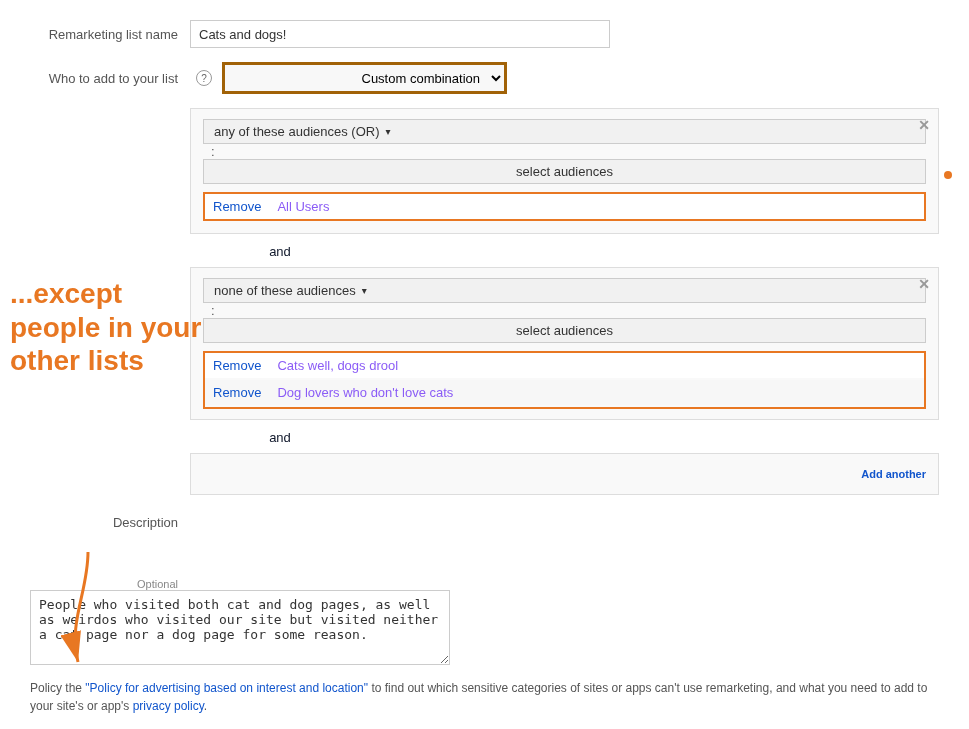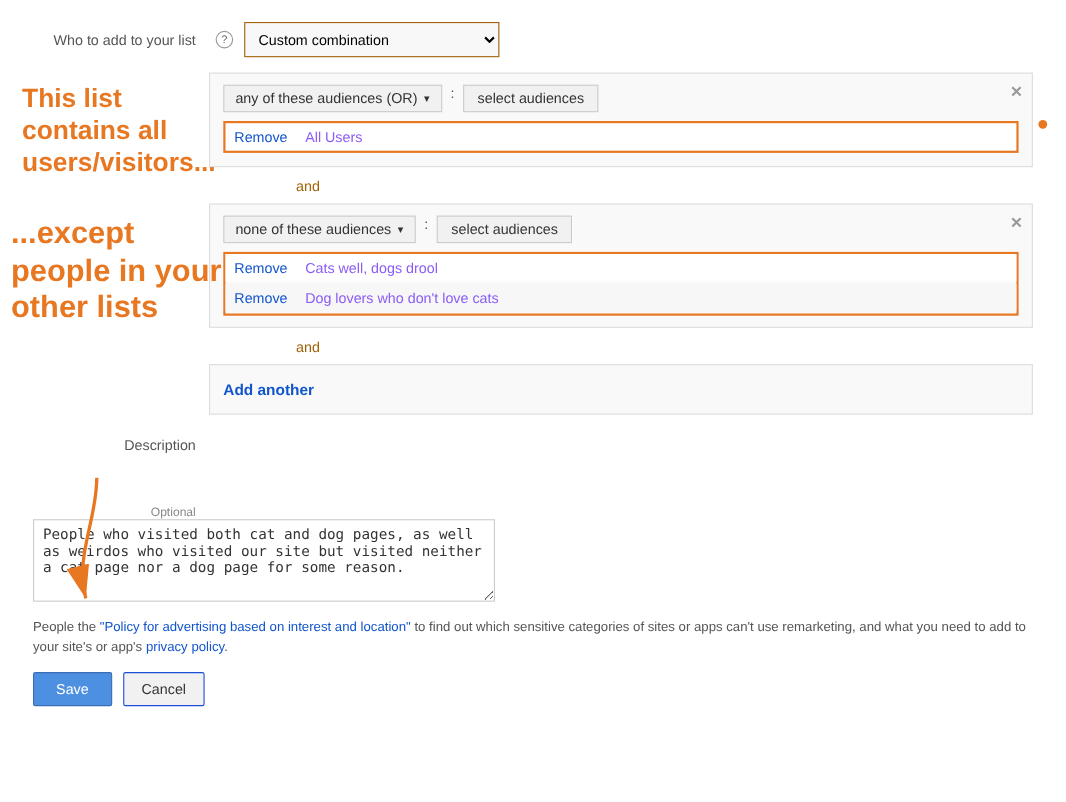"Remarketing list name" div.form-row { html: none -> <div> <div>Remarketing list name</div> <input> </div> }
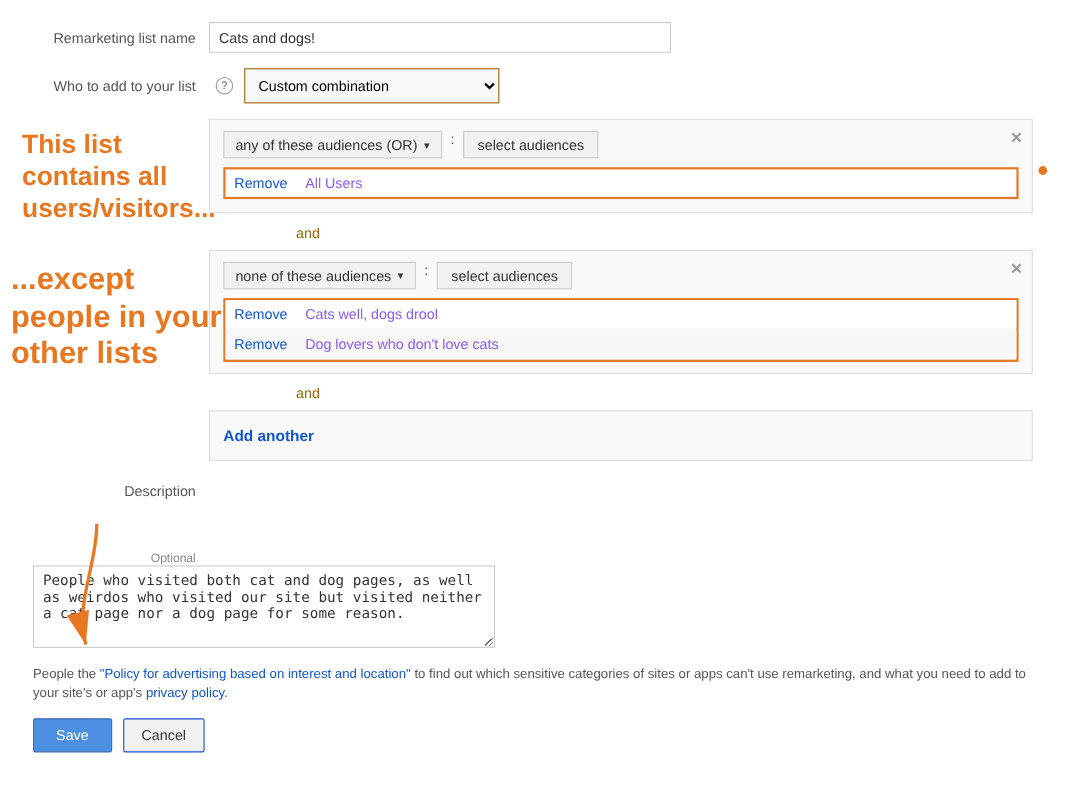"Custom combination" select { border: 1px solid #a16207 -> 3px solid #a16207; text-align: none -> right; width: 232px -> 285px }
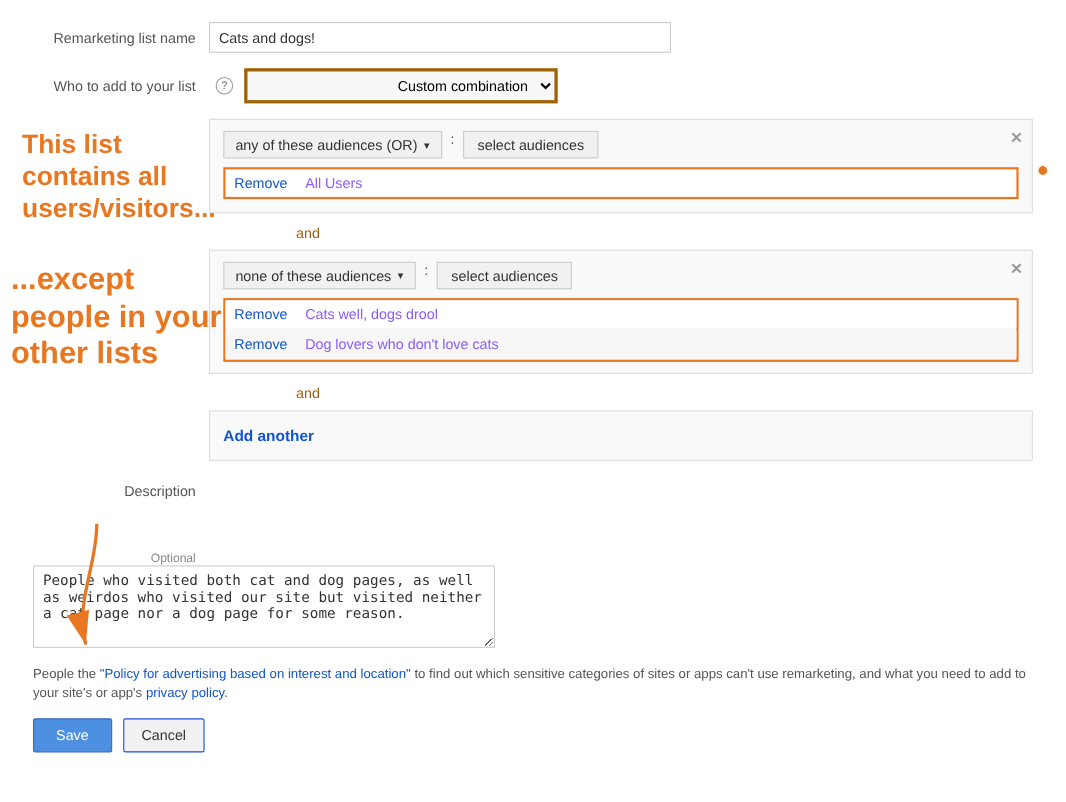"This list contains all users/visitors..." div { html: <div> This list contains all users/visitors... </div> -> none }
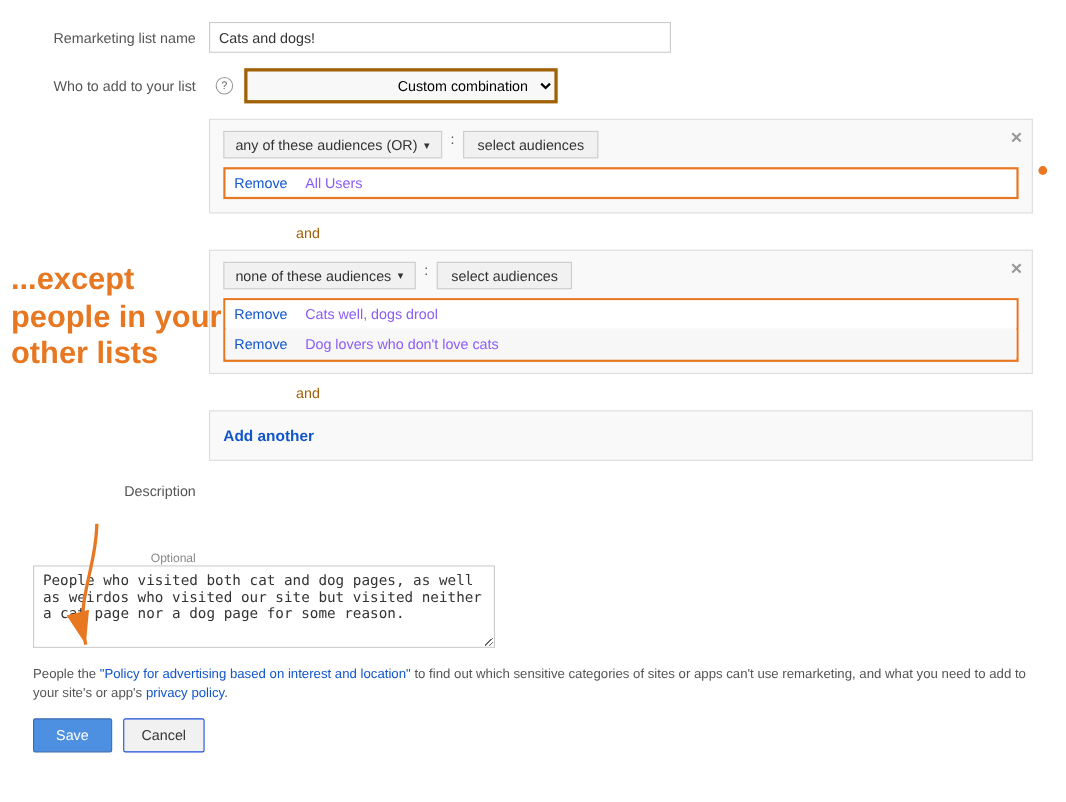"any of these audiences (OR)" .section-header { flex-direction: none -> column }
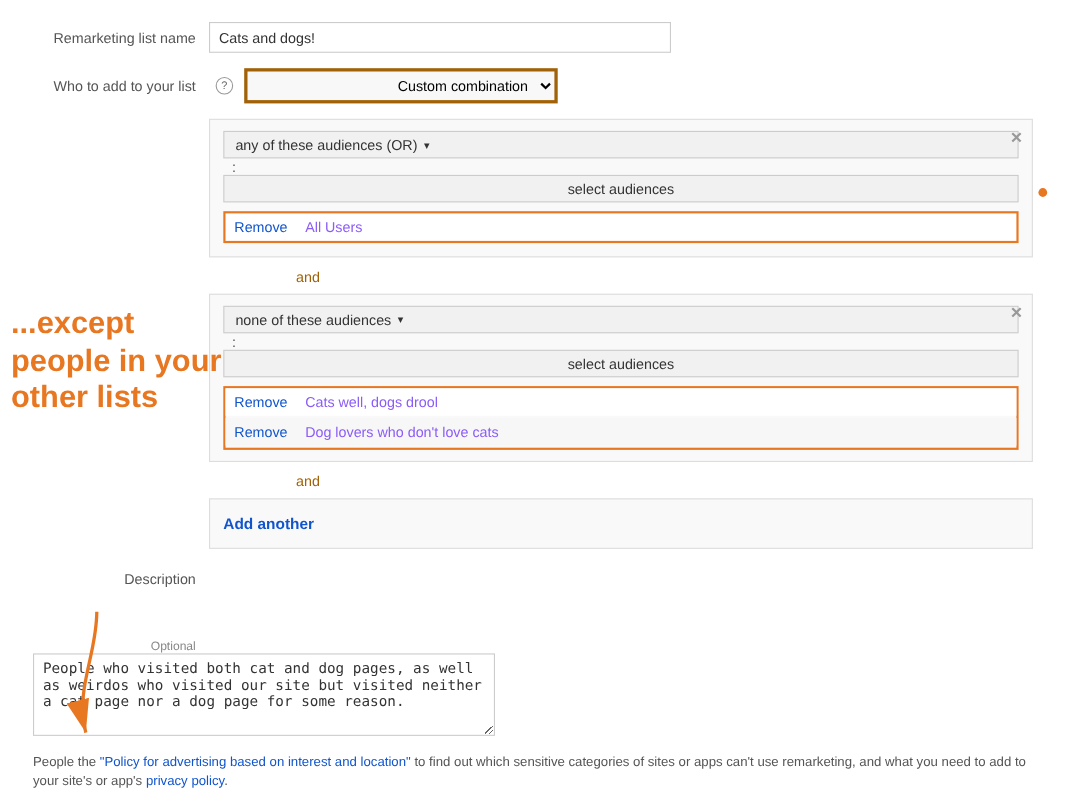"and" .and-connector { color: #a16207 -> #0f172a }
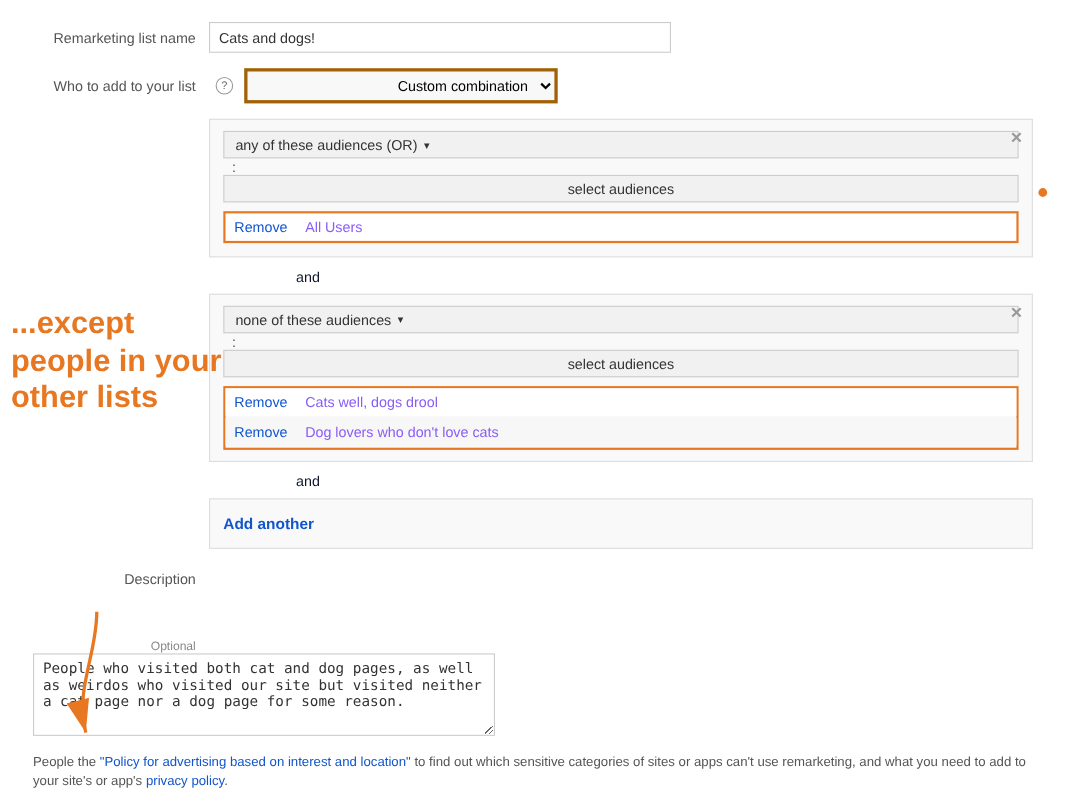"Add another" .add-another-btn { font-size: 14px -> 11px; text-align: none -> right }
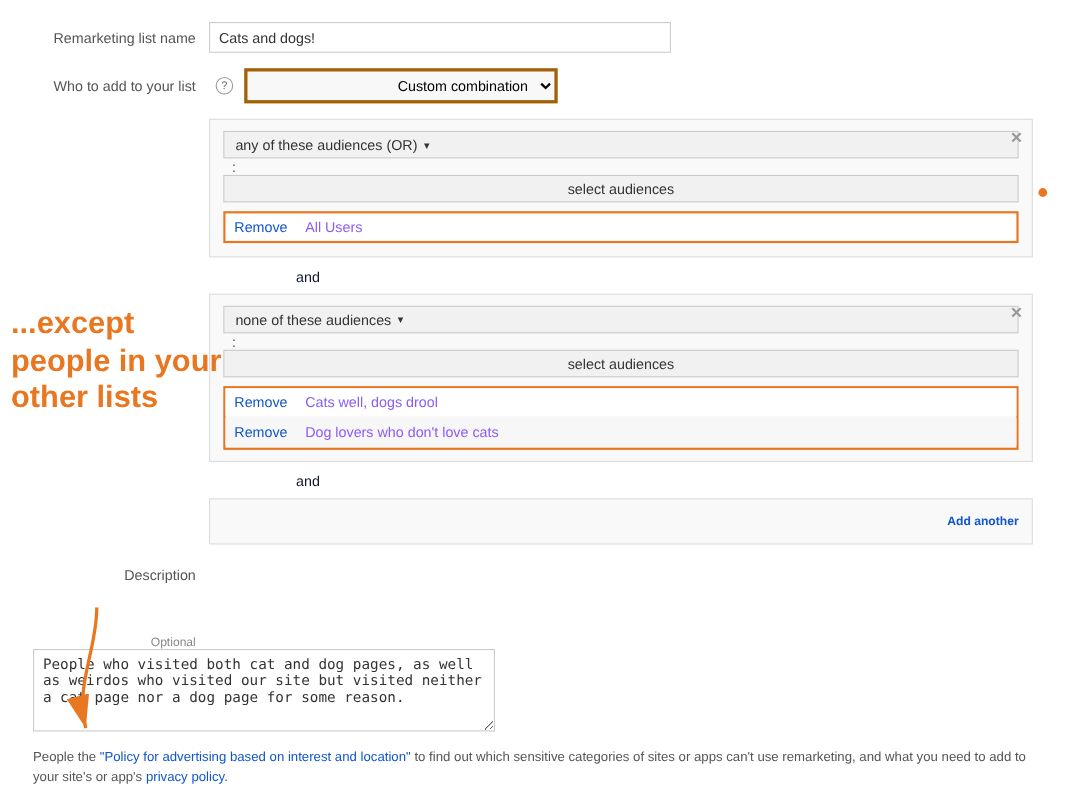"People the" span { text: People -> Policy }
